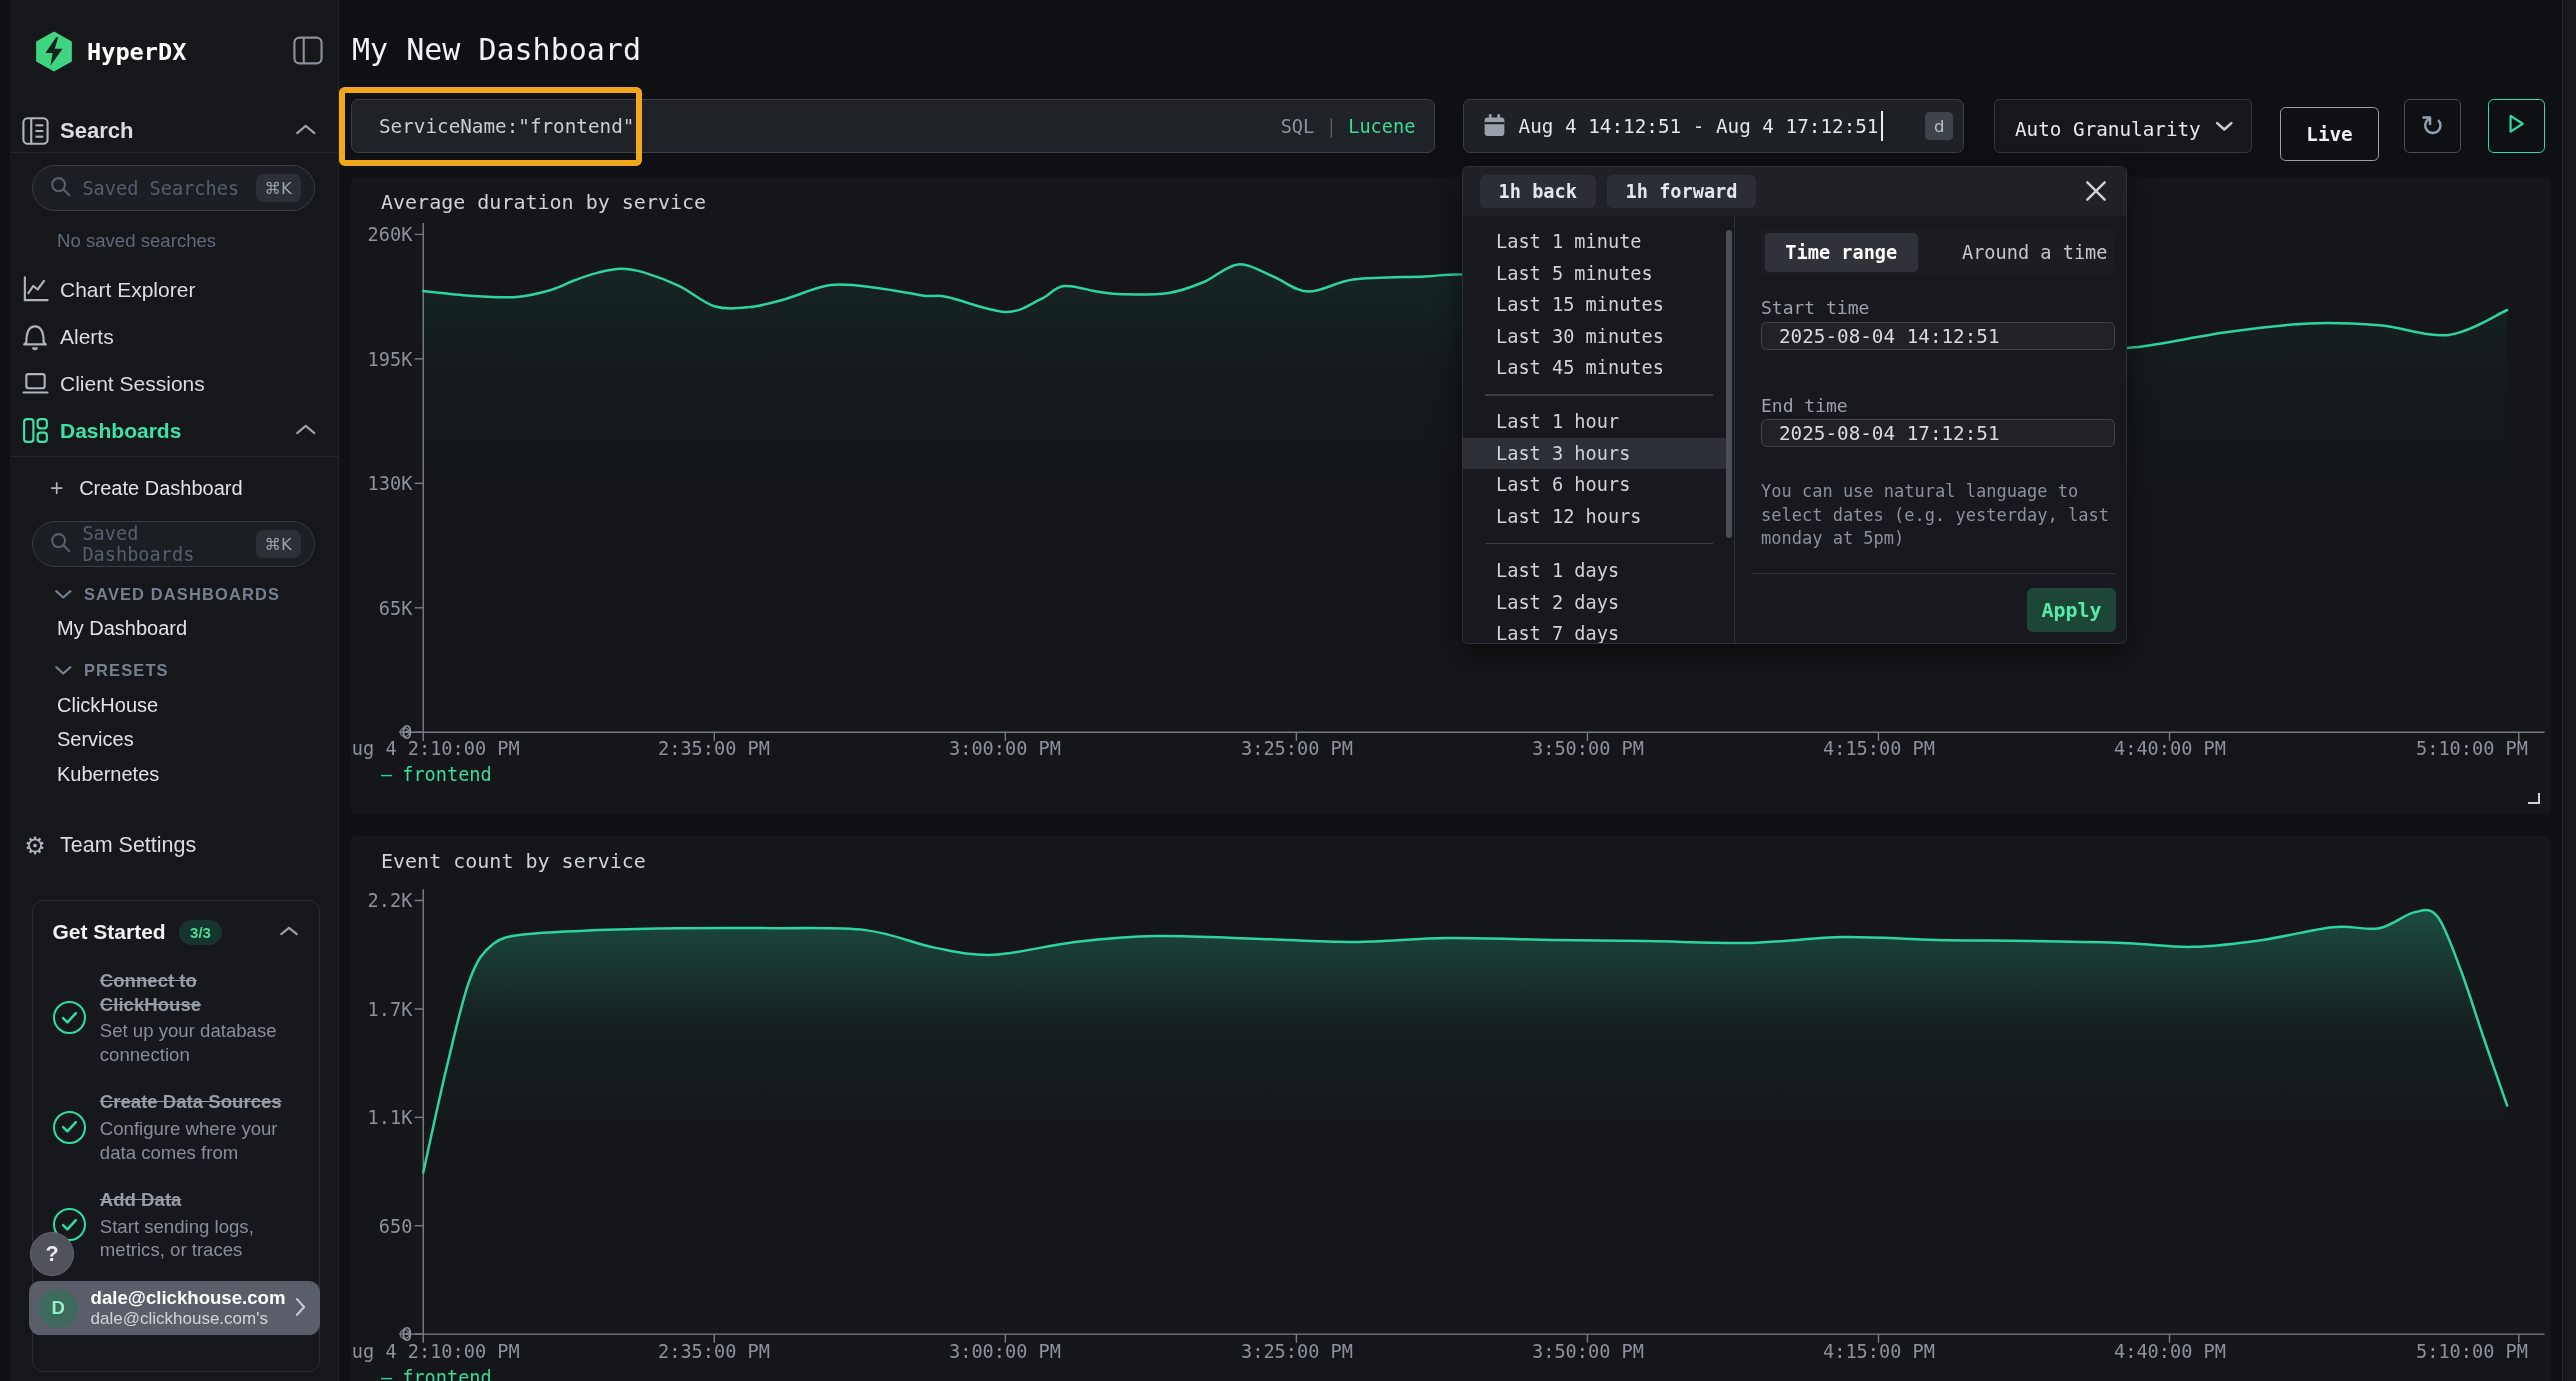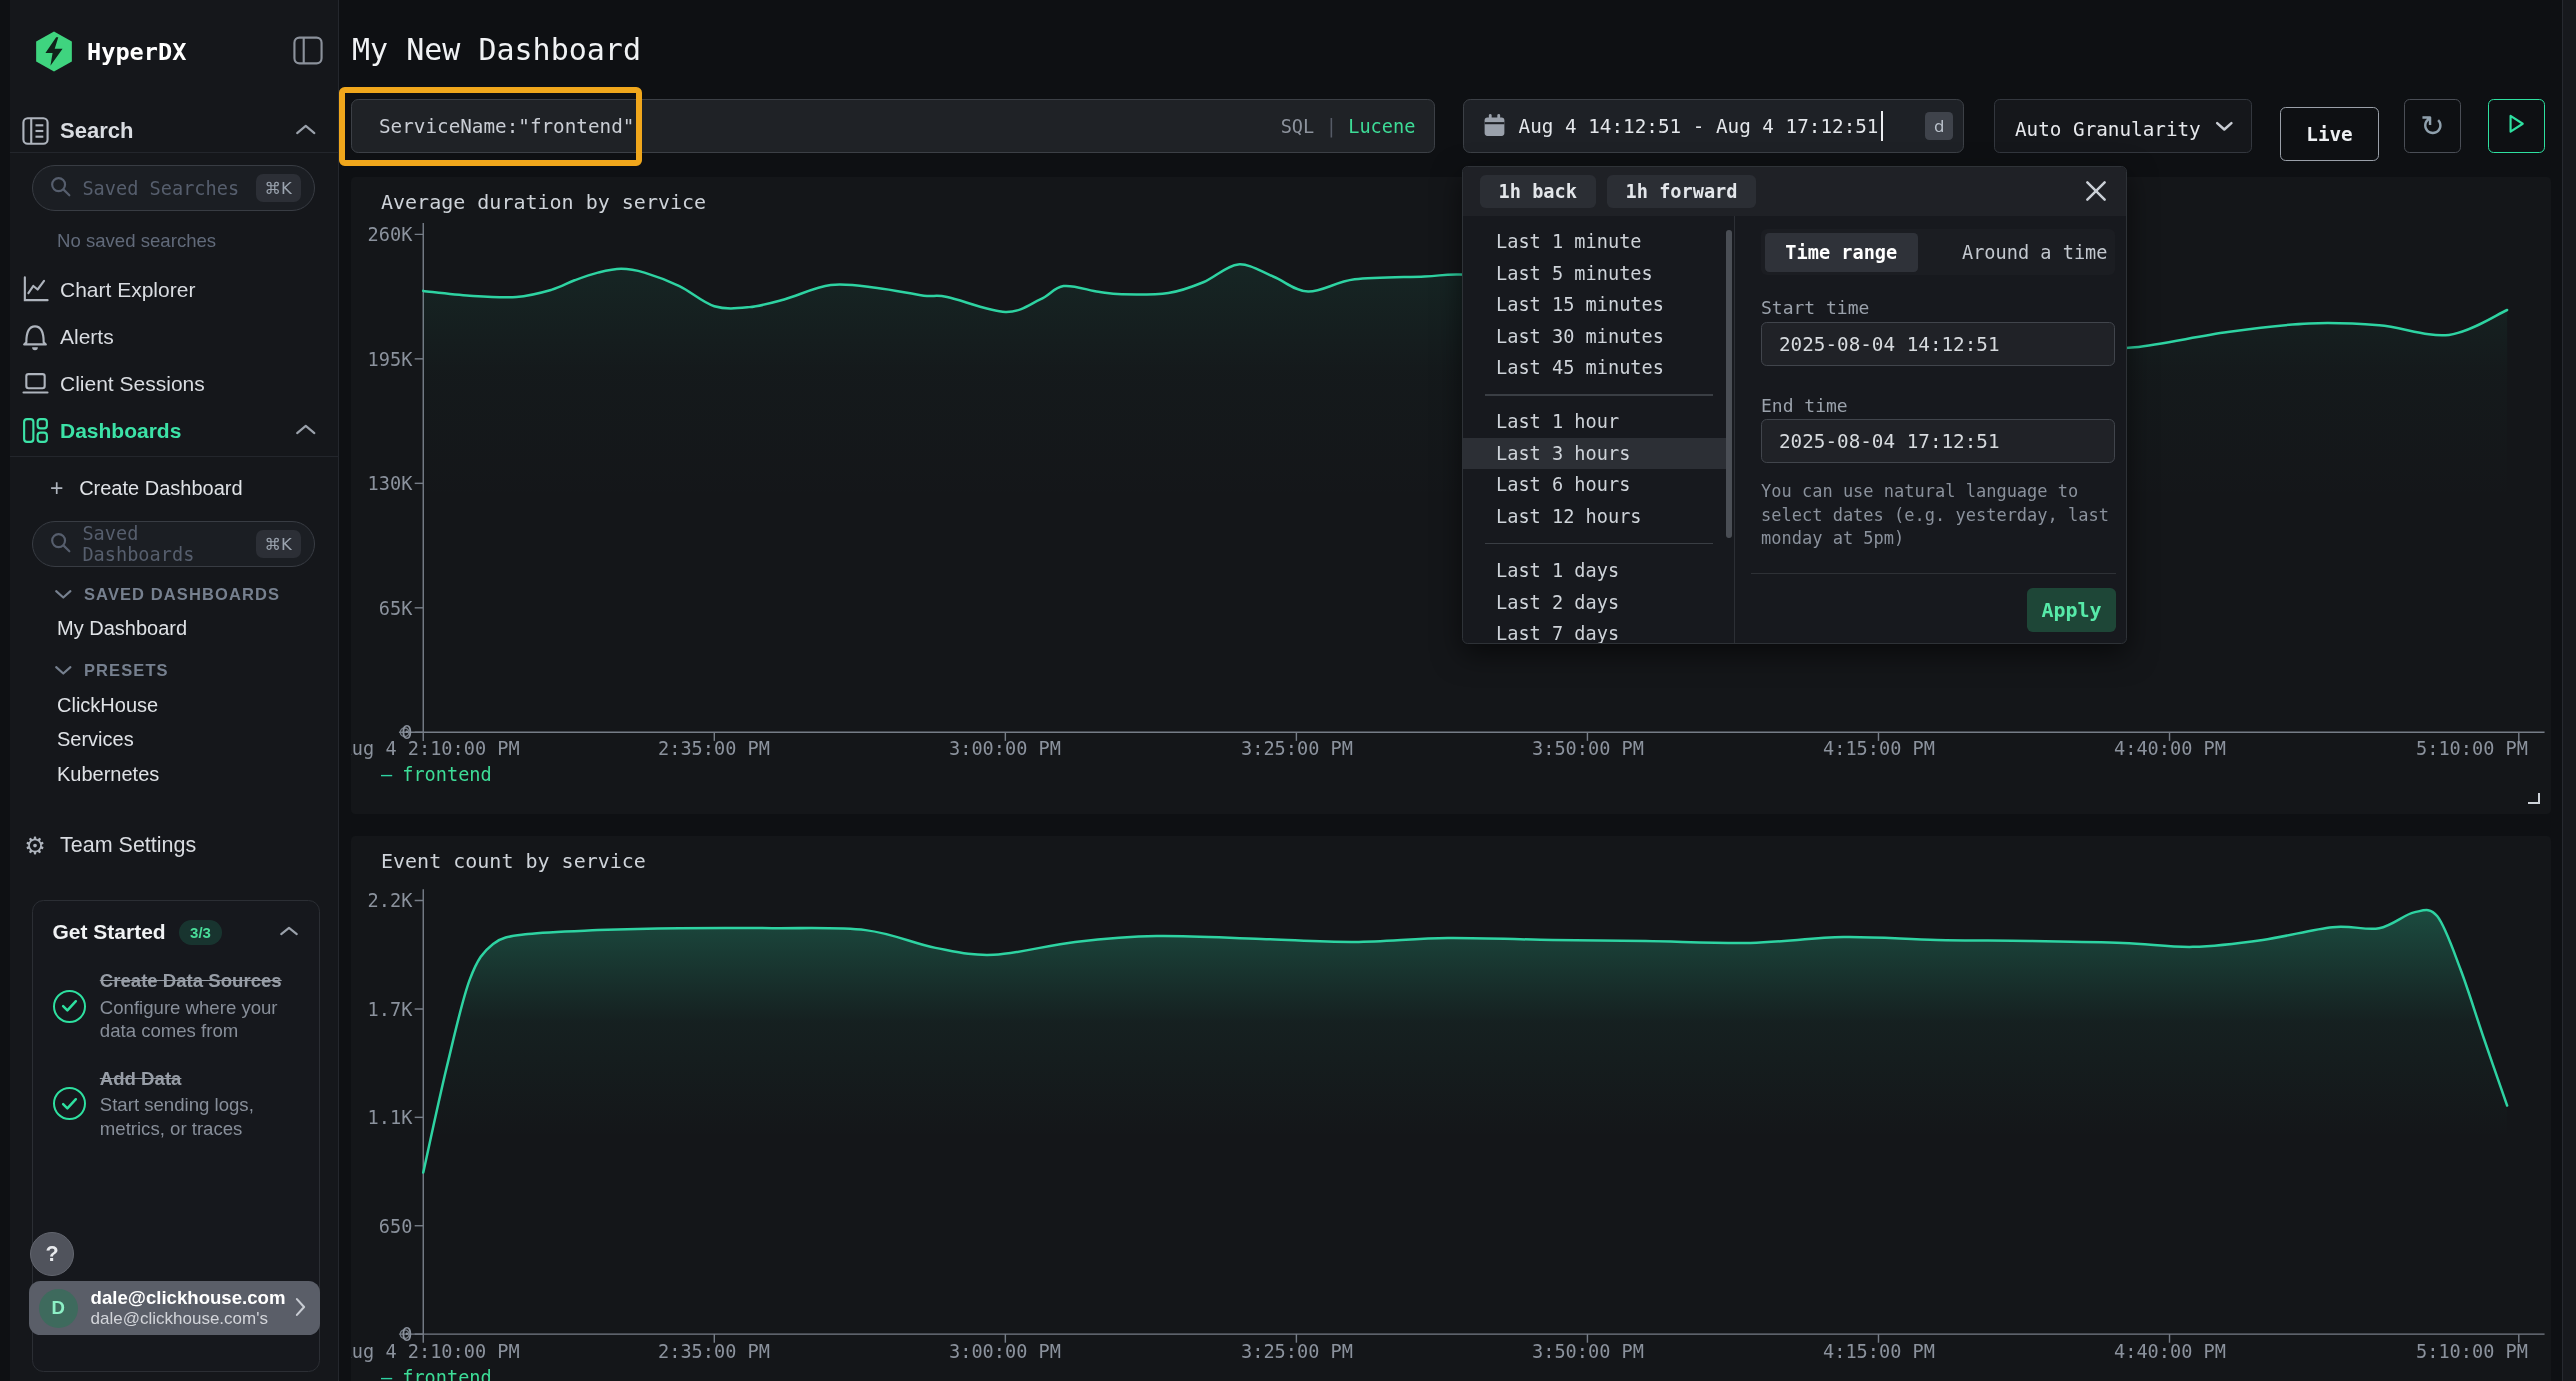"2025-08-04 14:12:51" .tp-input { height: 44px -> 28px }
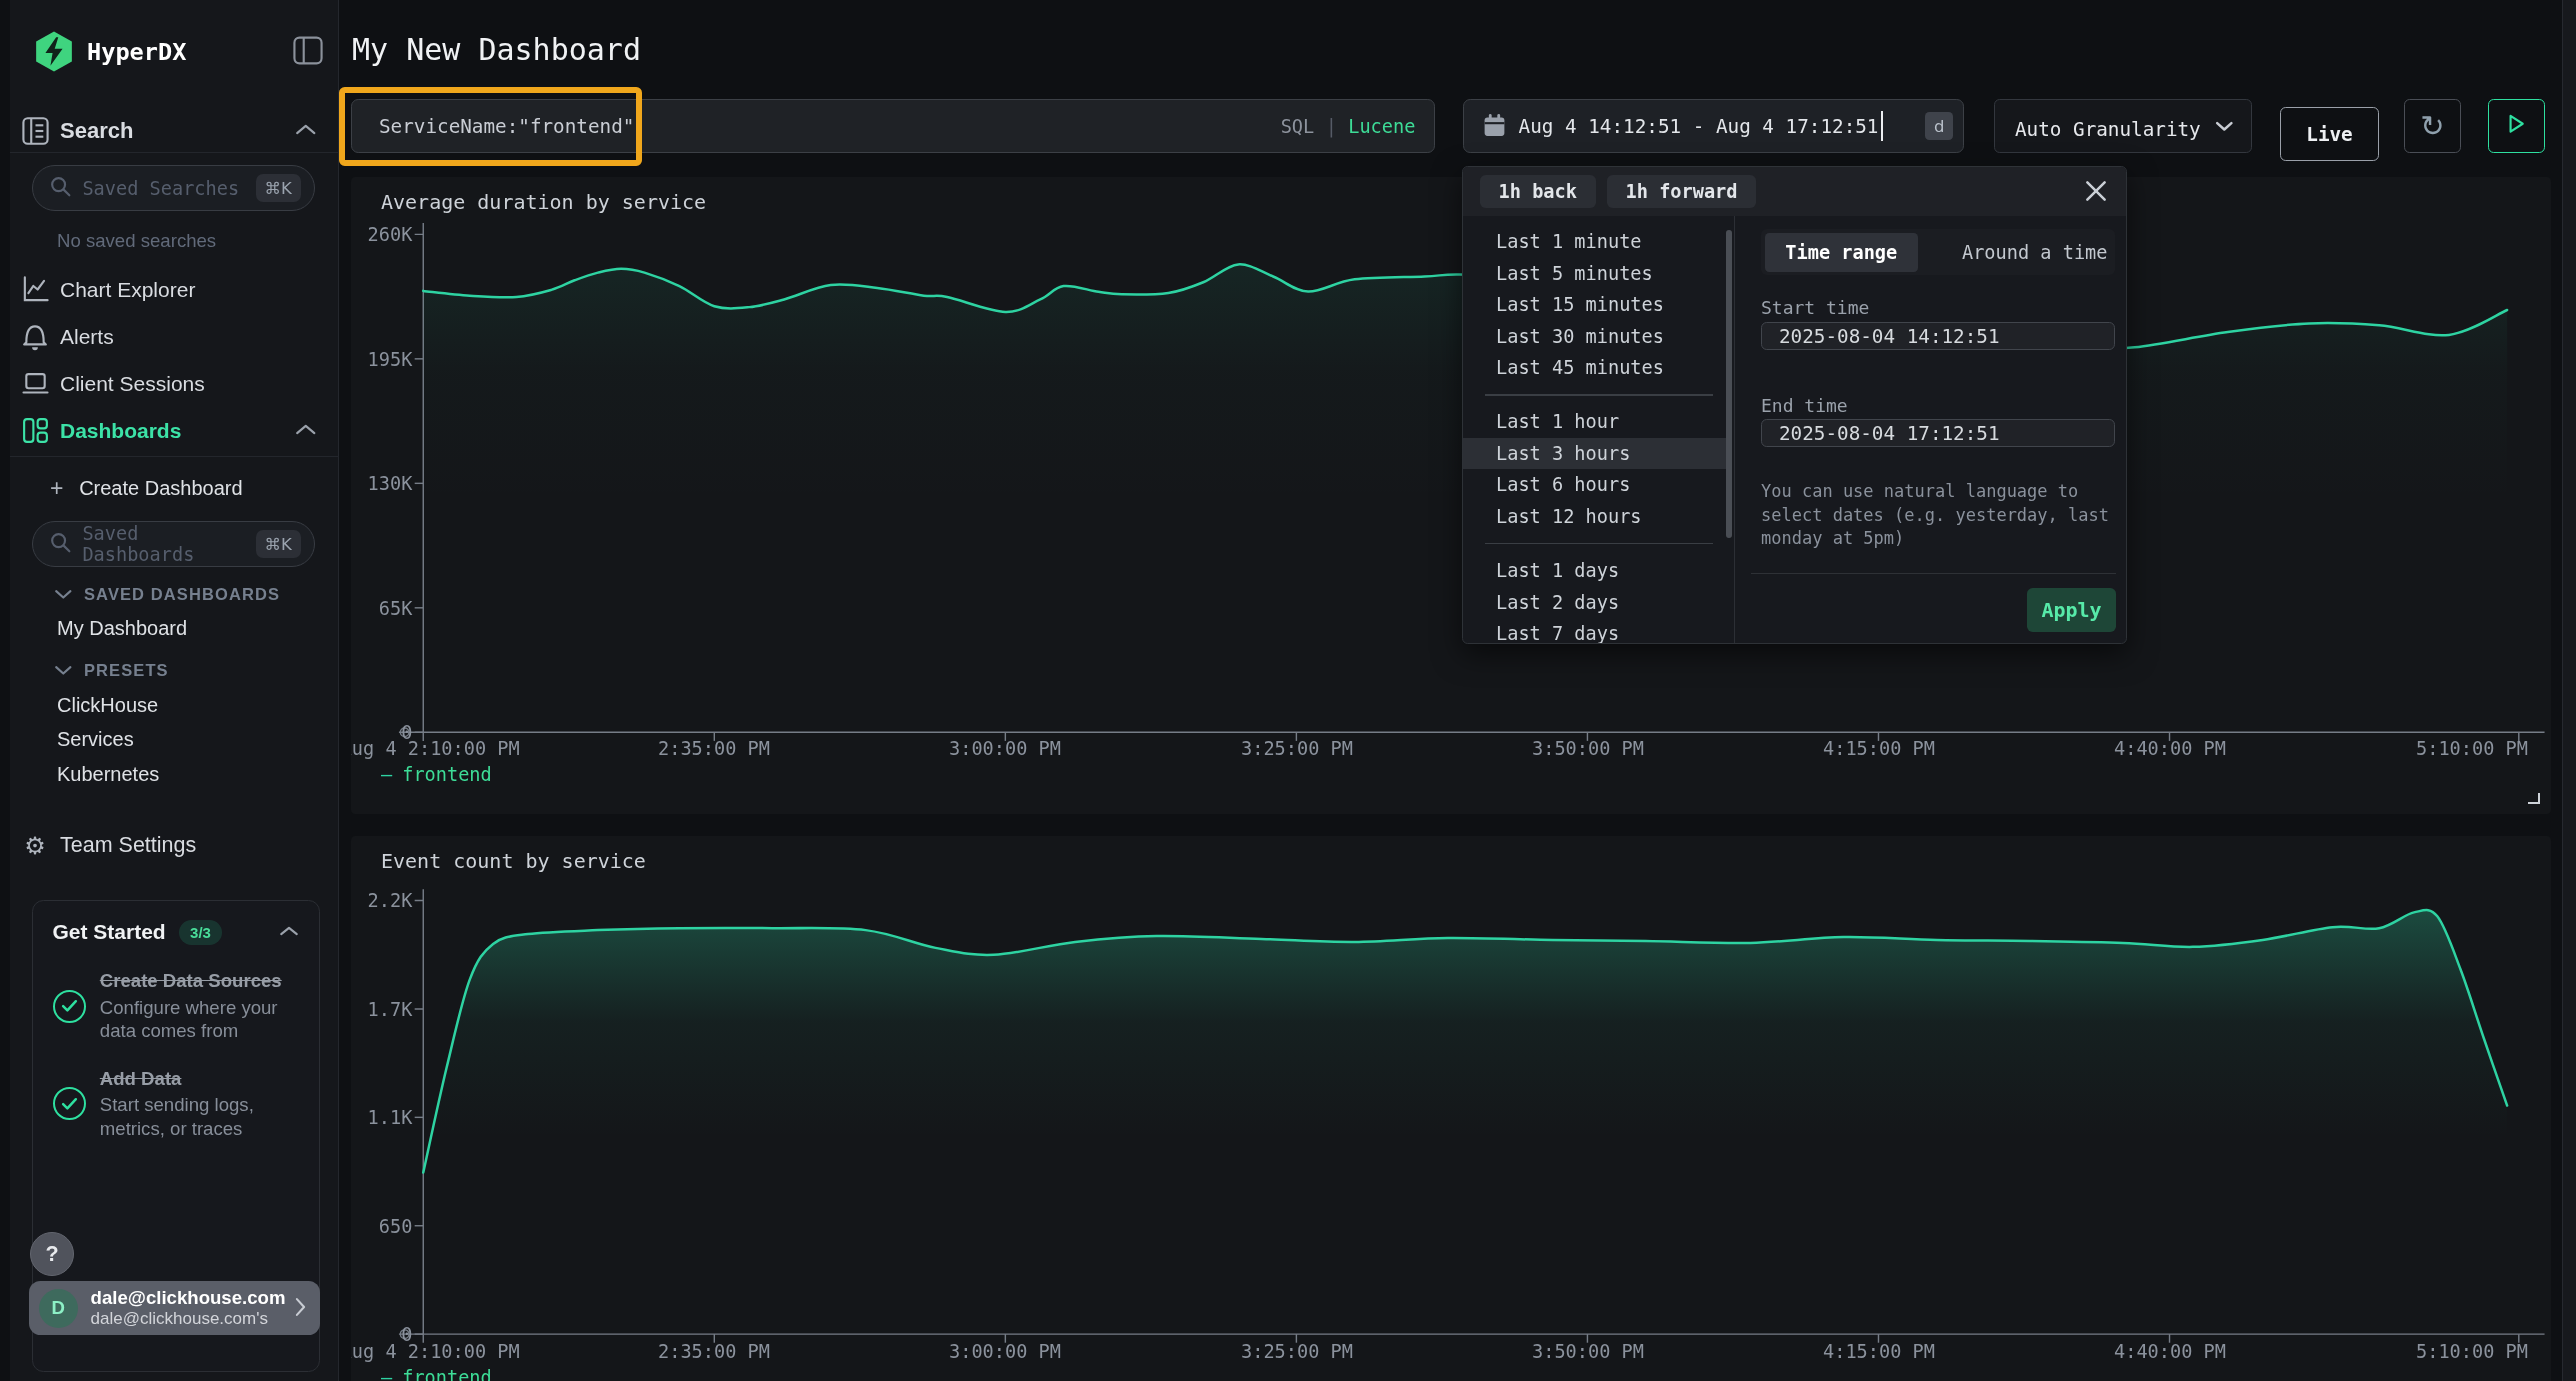"Connect to ClickHouse" div.gs-item { html: none -> <div> <span> <svg> <polyline></polyline> </svg> </span> <span> <span>Connect to ClickHouse</span> <span>Set up your database connection</span> </span> </div> }
